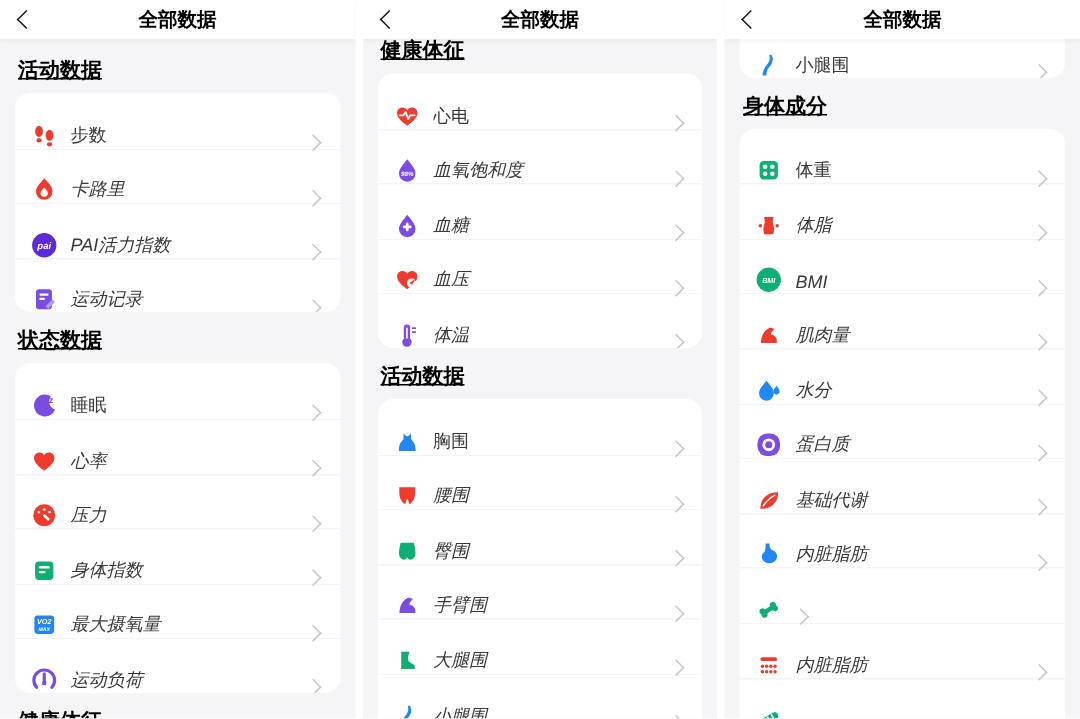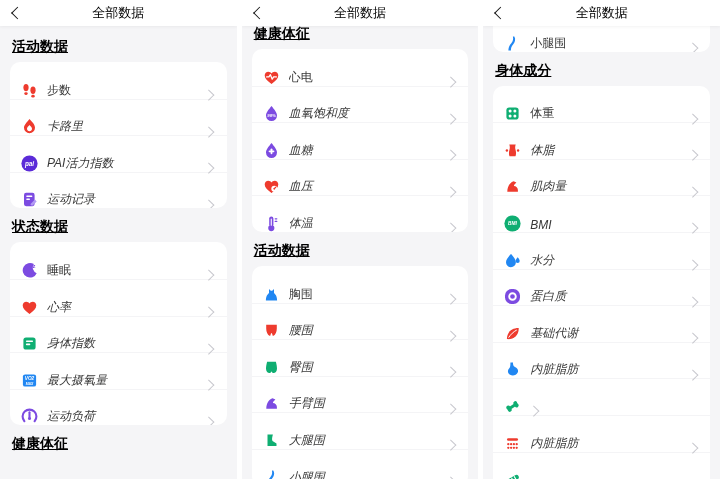"全部数据" .p-title { font-weight: normal -> bold }
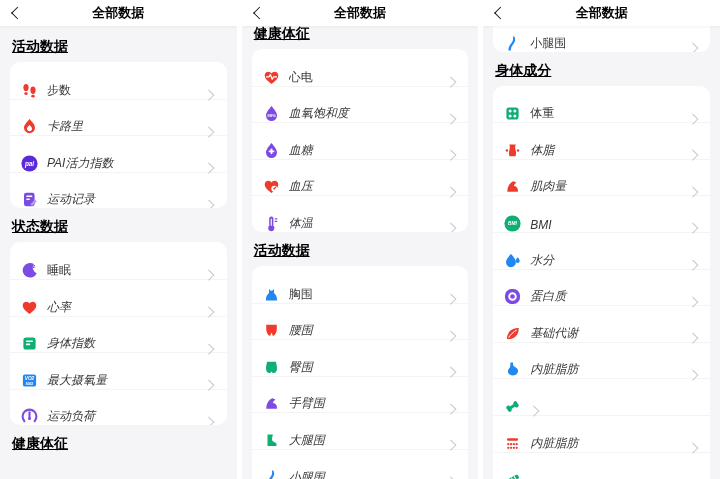"肌肉量" div.row { order: before "BMI" -> after "BMI" }
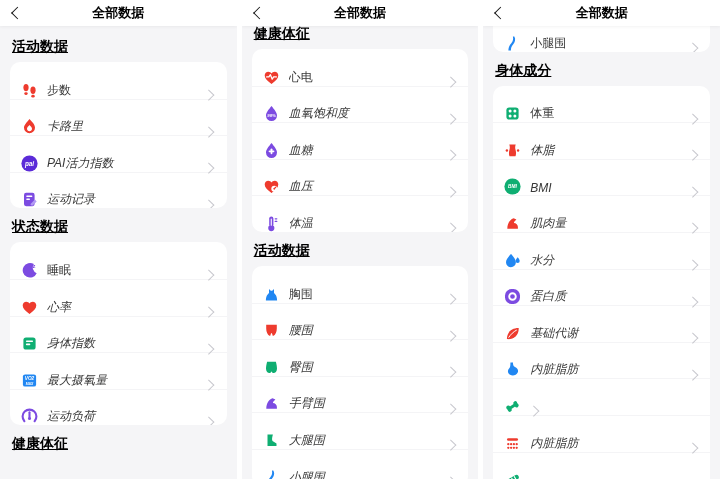"压力" div.row { html: none -> <div> <span> <svg> <circle></circle> <circle></circle> <circle></circle> <circle></circle> <path></path> </svg> </span> <span>压力</span> <span></span> </div> }
